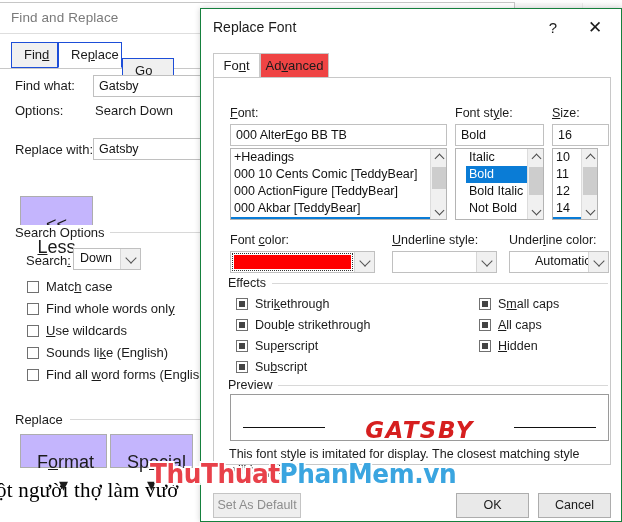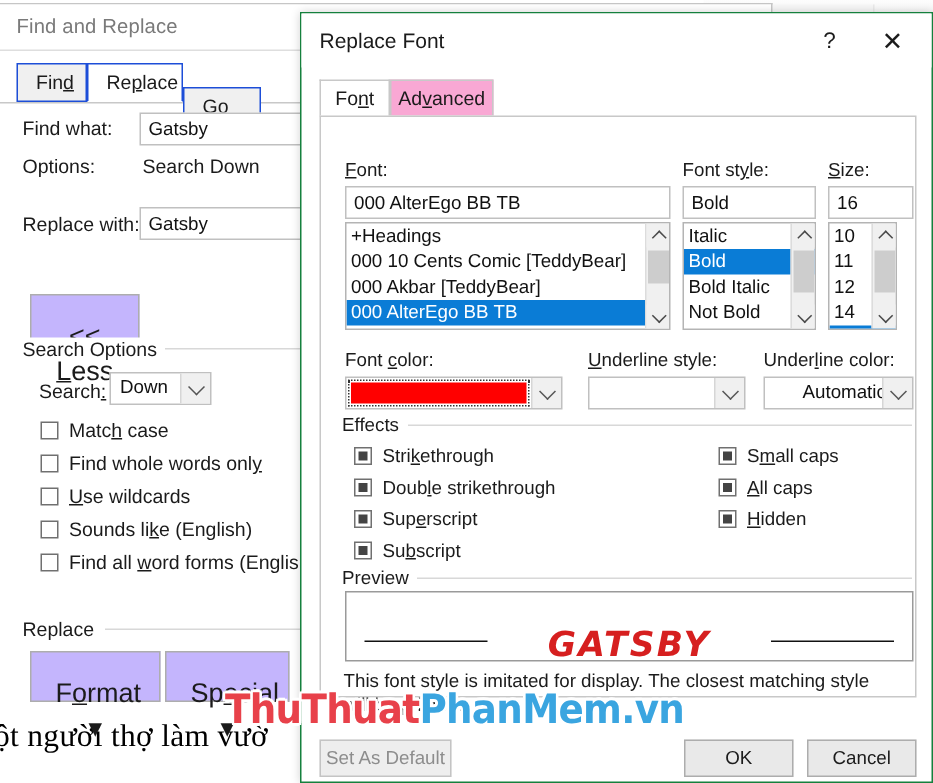"Advanced" .rf-tab { background: #f9a8d4 -> #ef4444 }
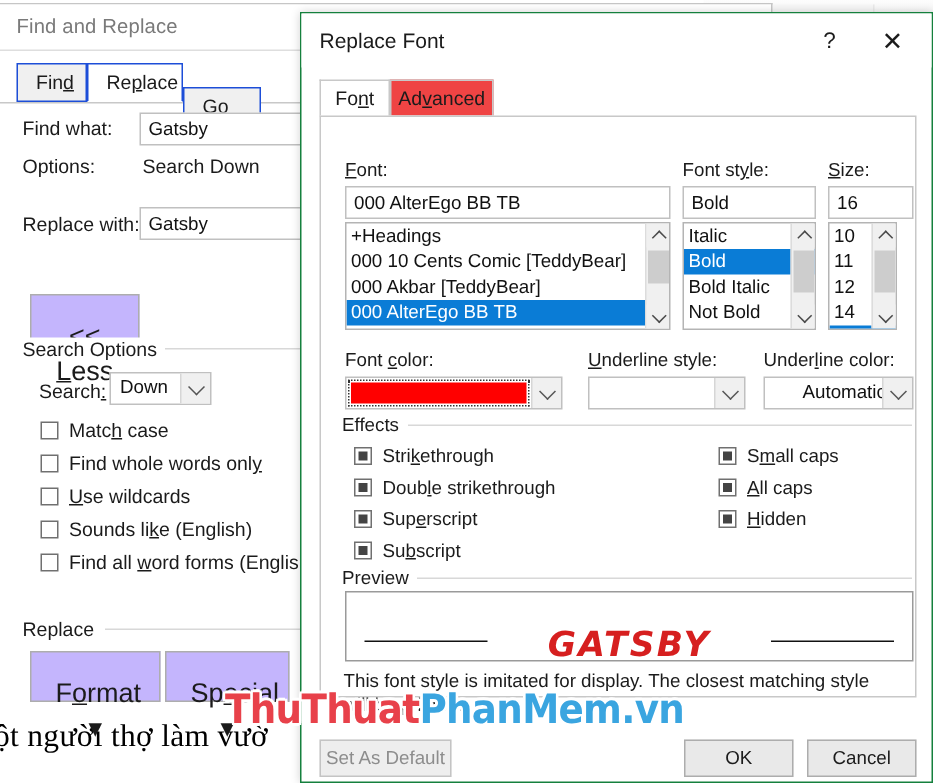"Italic" div.listbox { padding-left: none -> 10px }
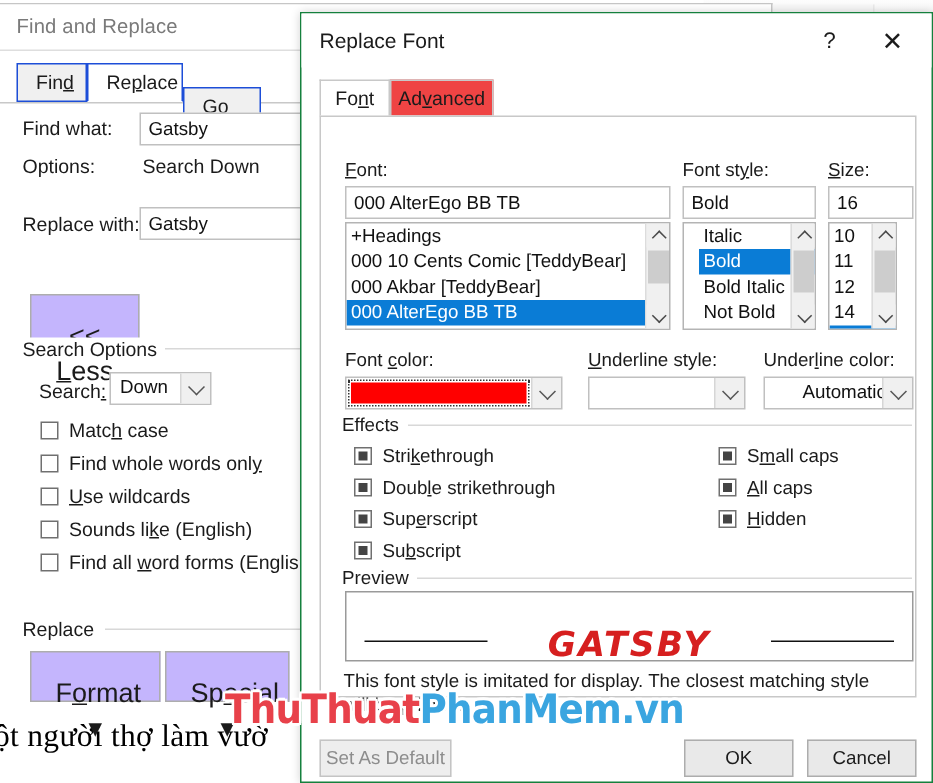"000 ActionFigure [TeddyBear]" div.lbitem { html: none -> <div>000 ActionFigure [TeddyBear]</div> }
